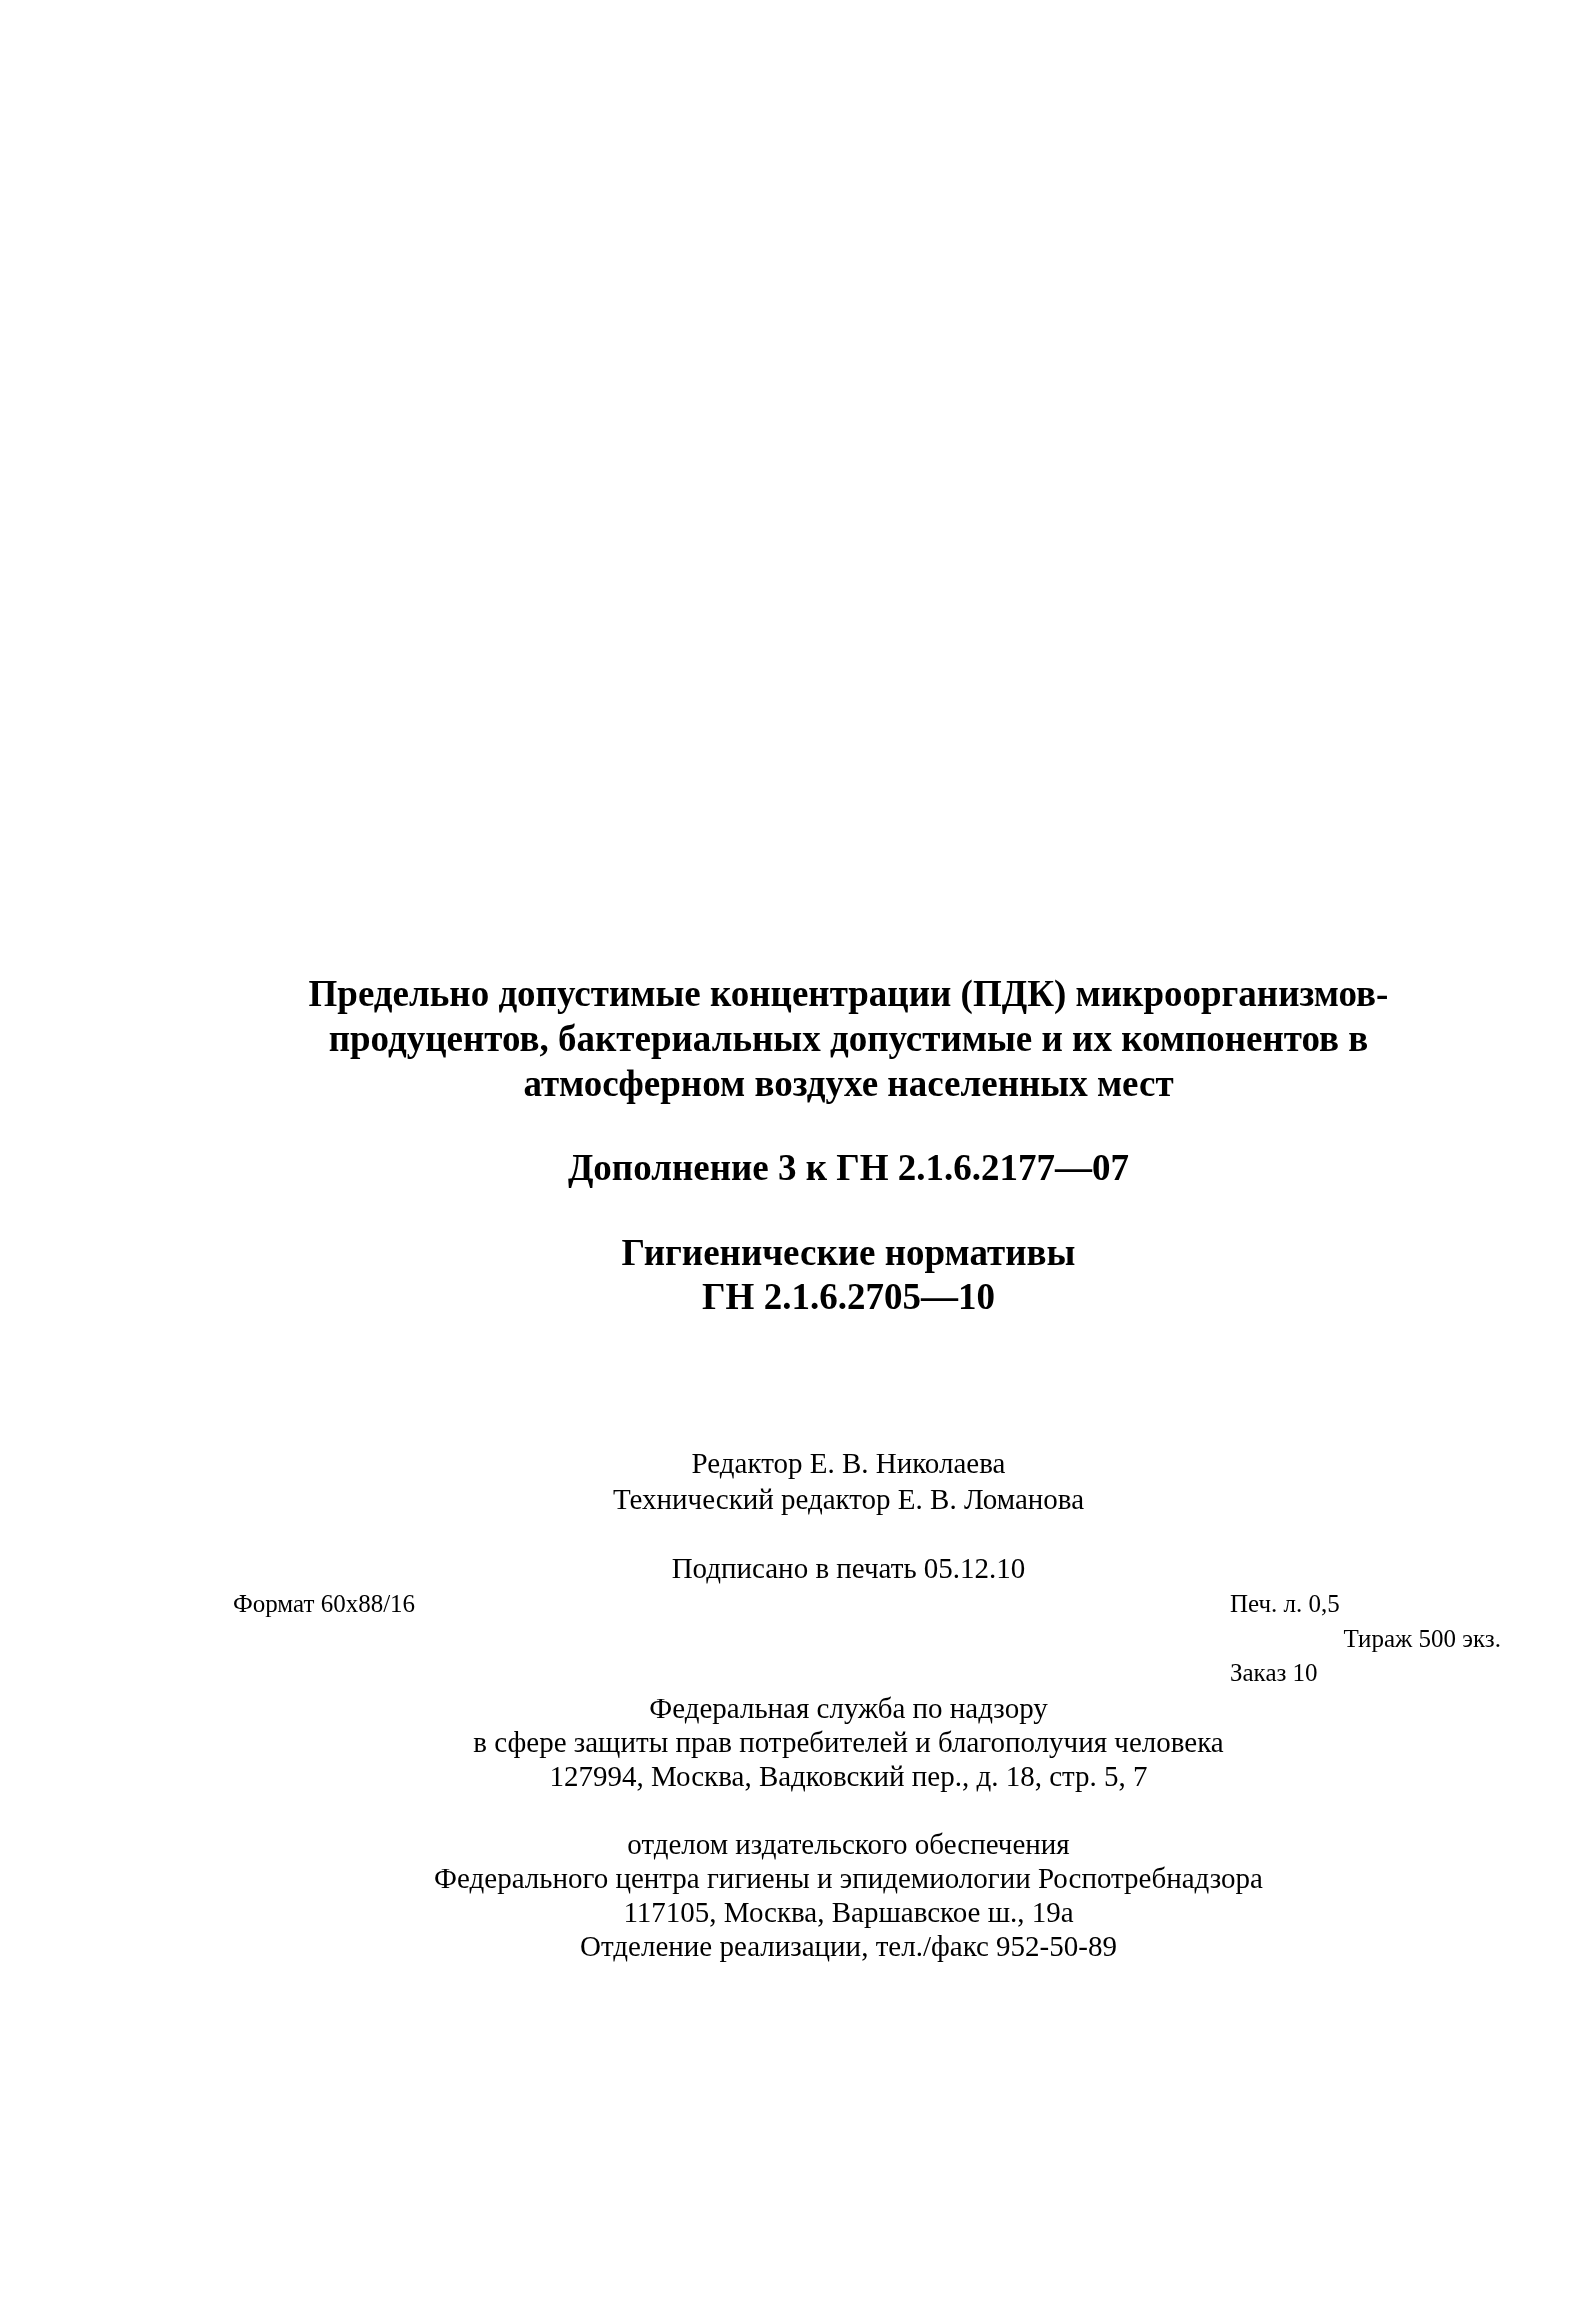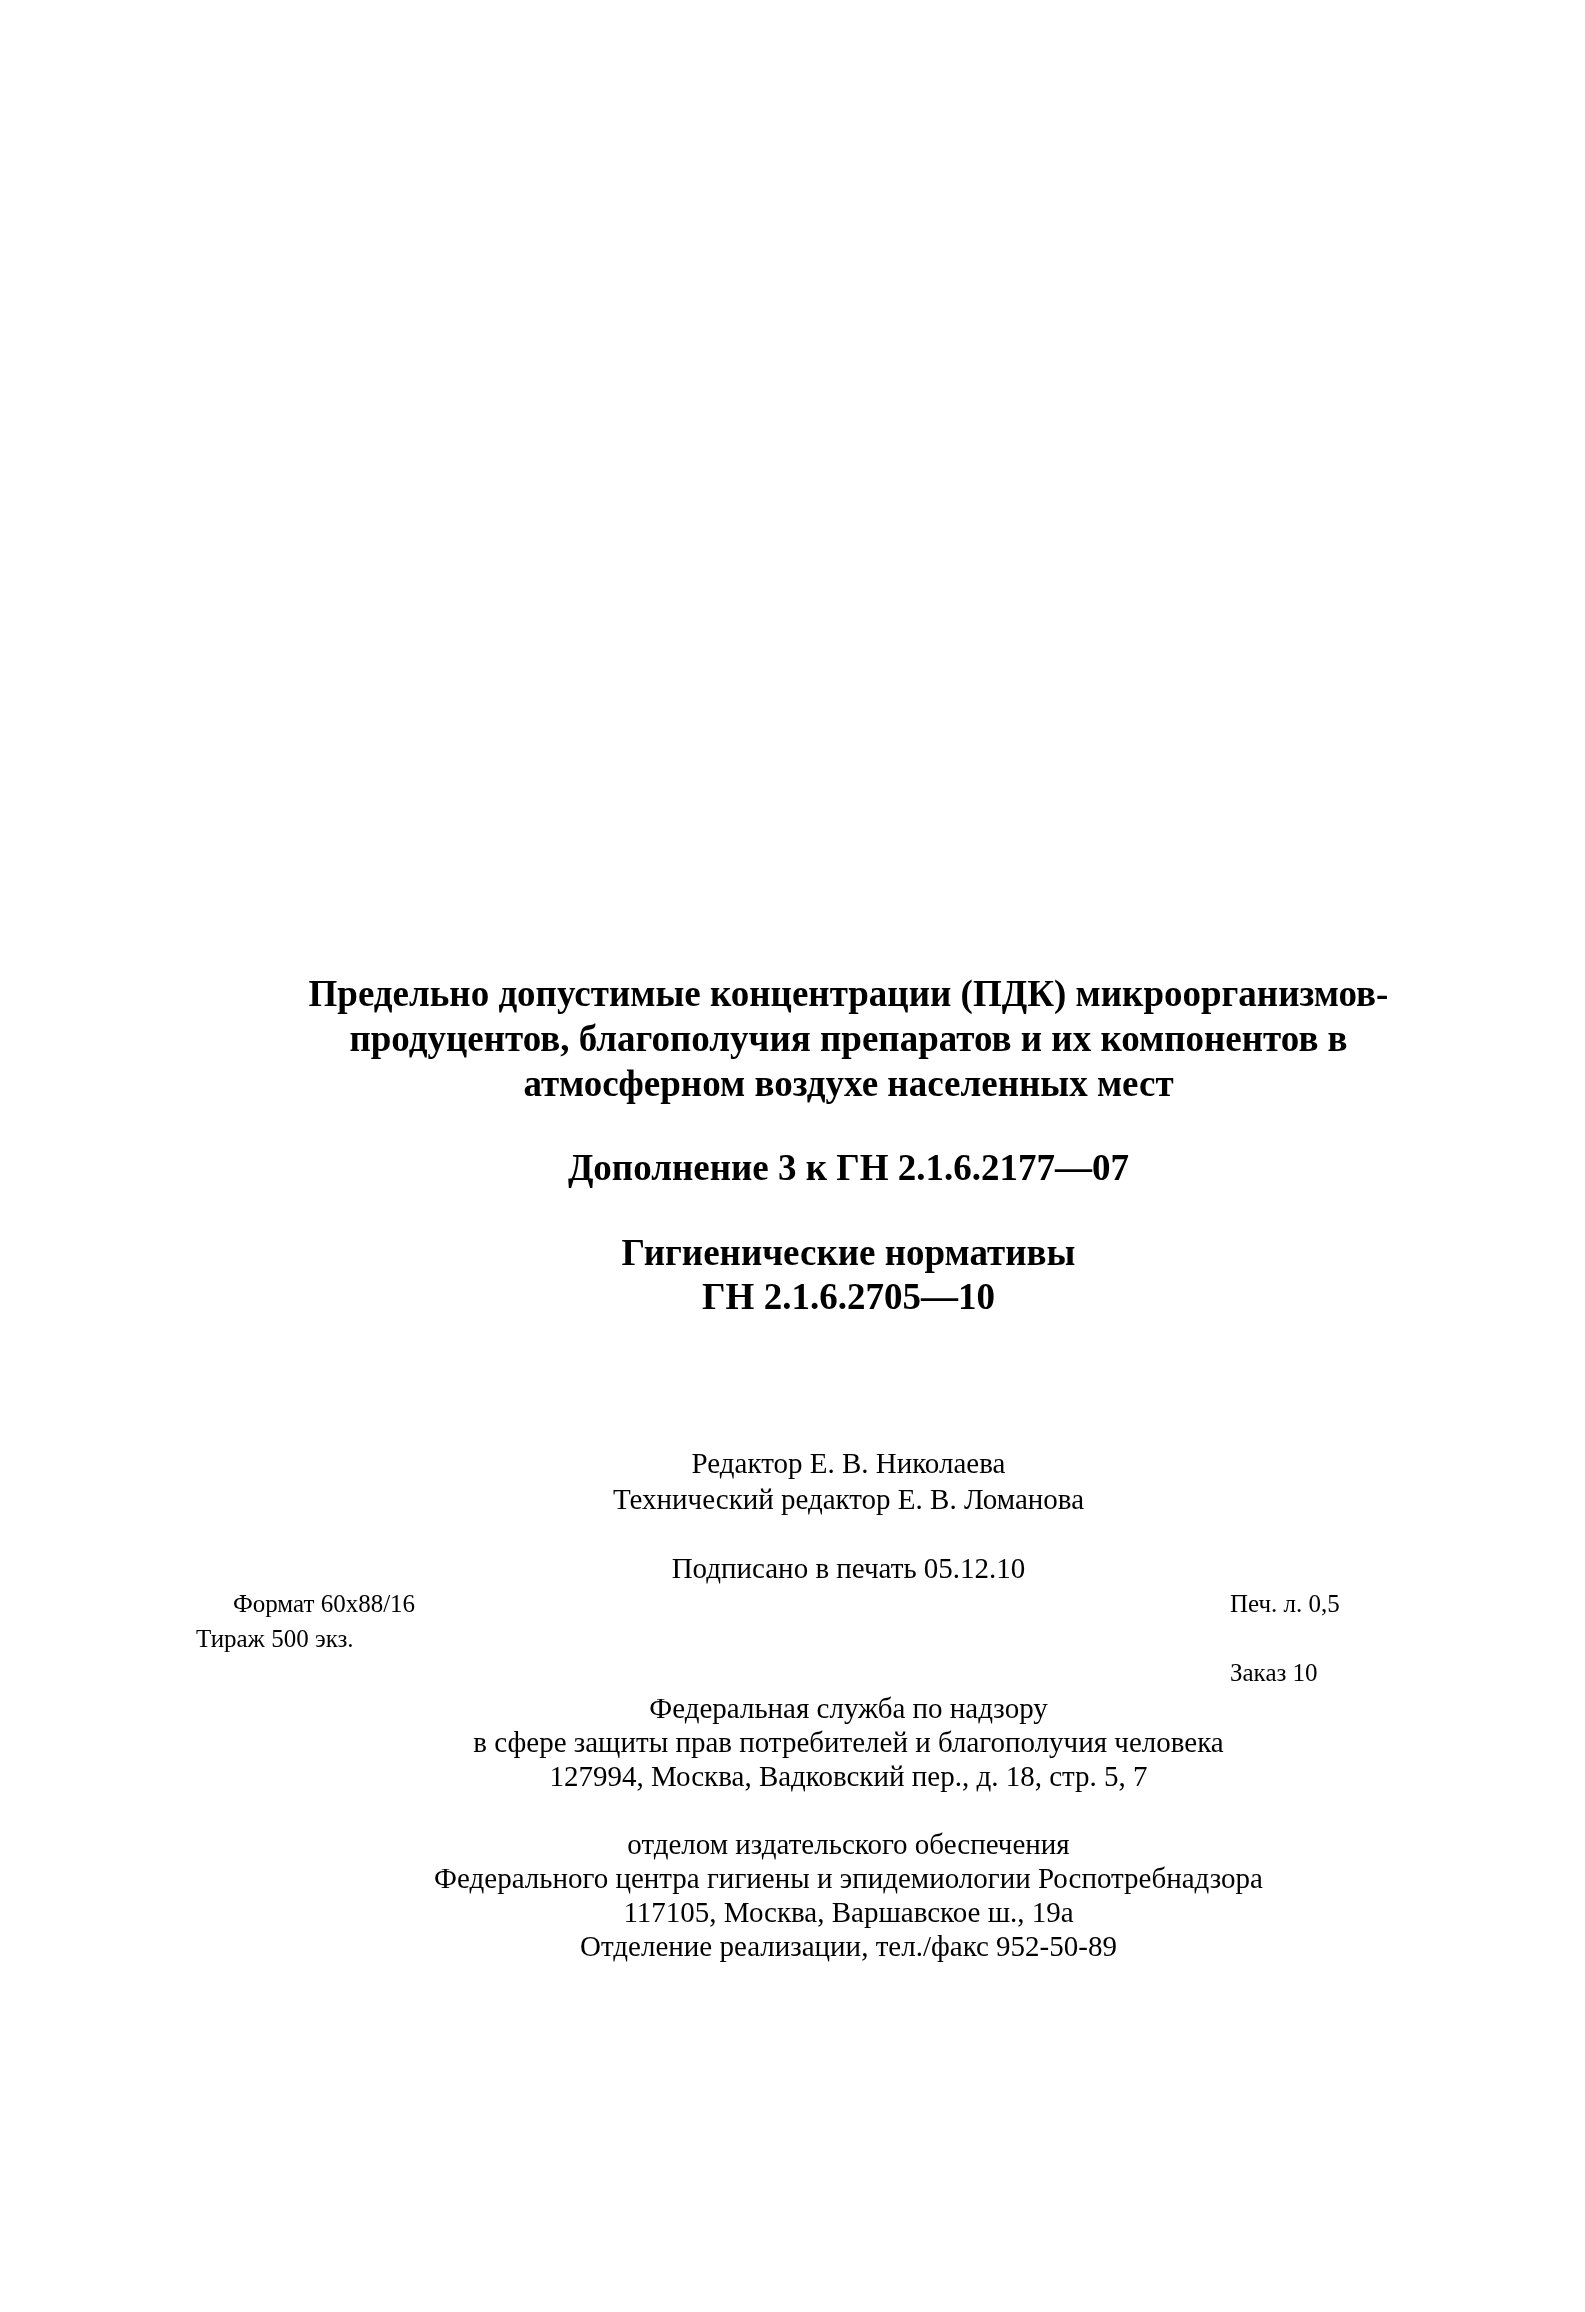"продуцентов, благополучия препаратов и" div { text: благополучия препаратов -> бактериальных допустимые }
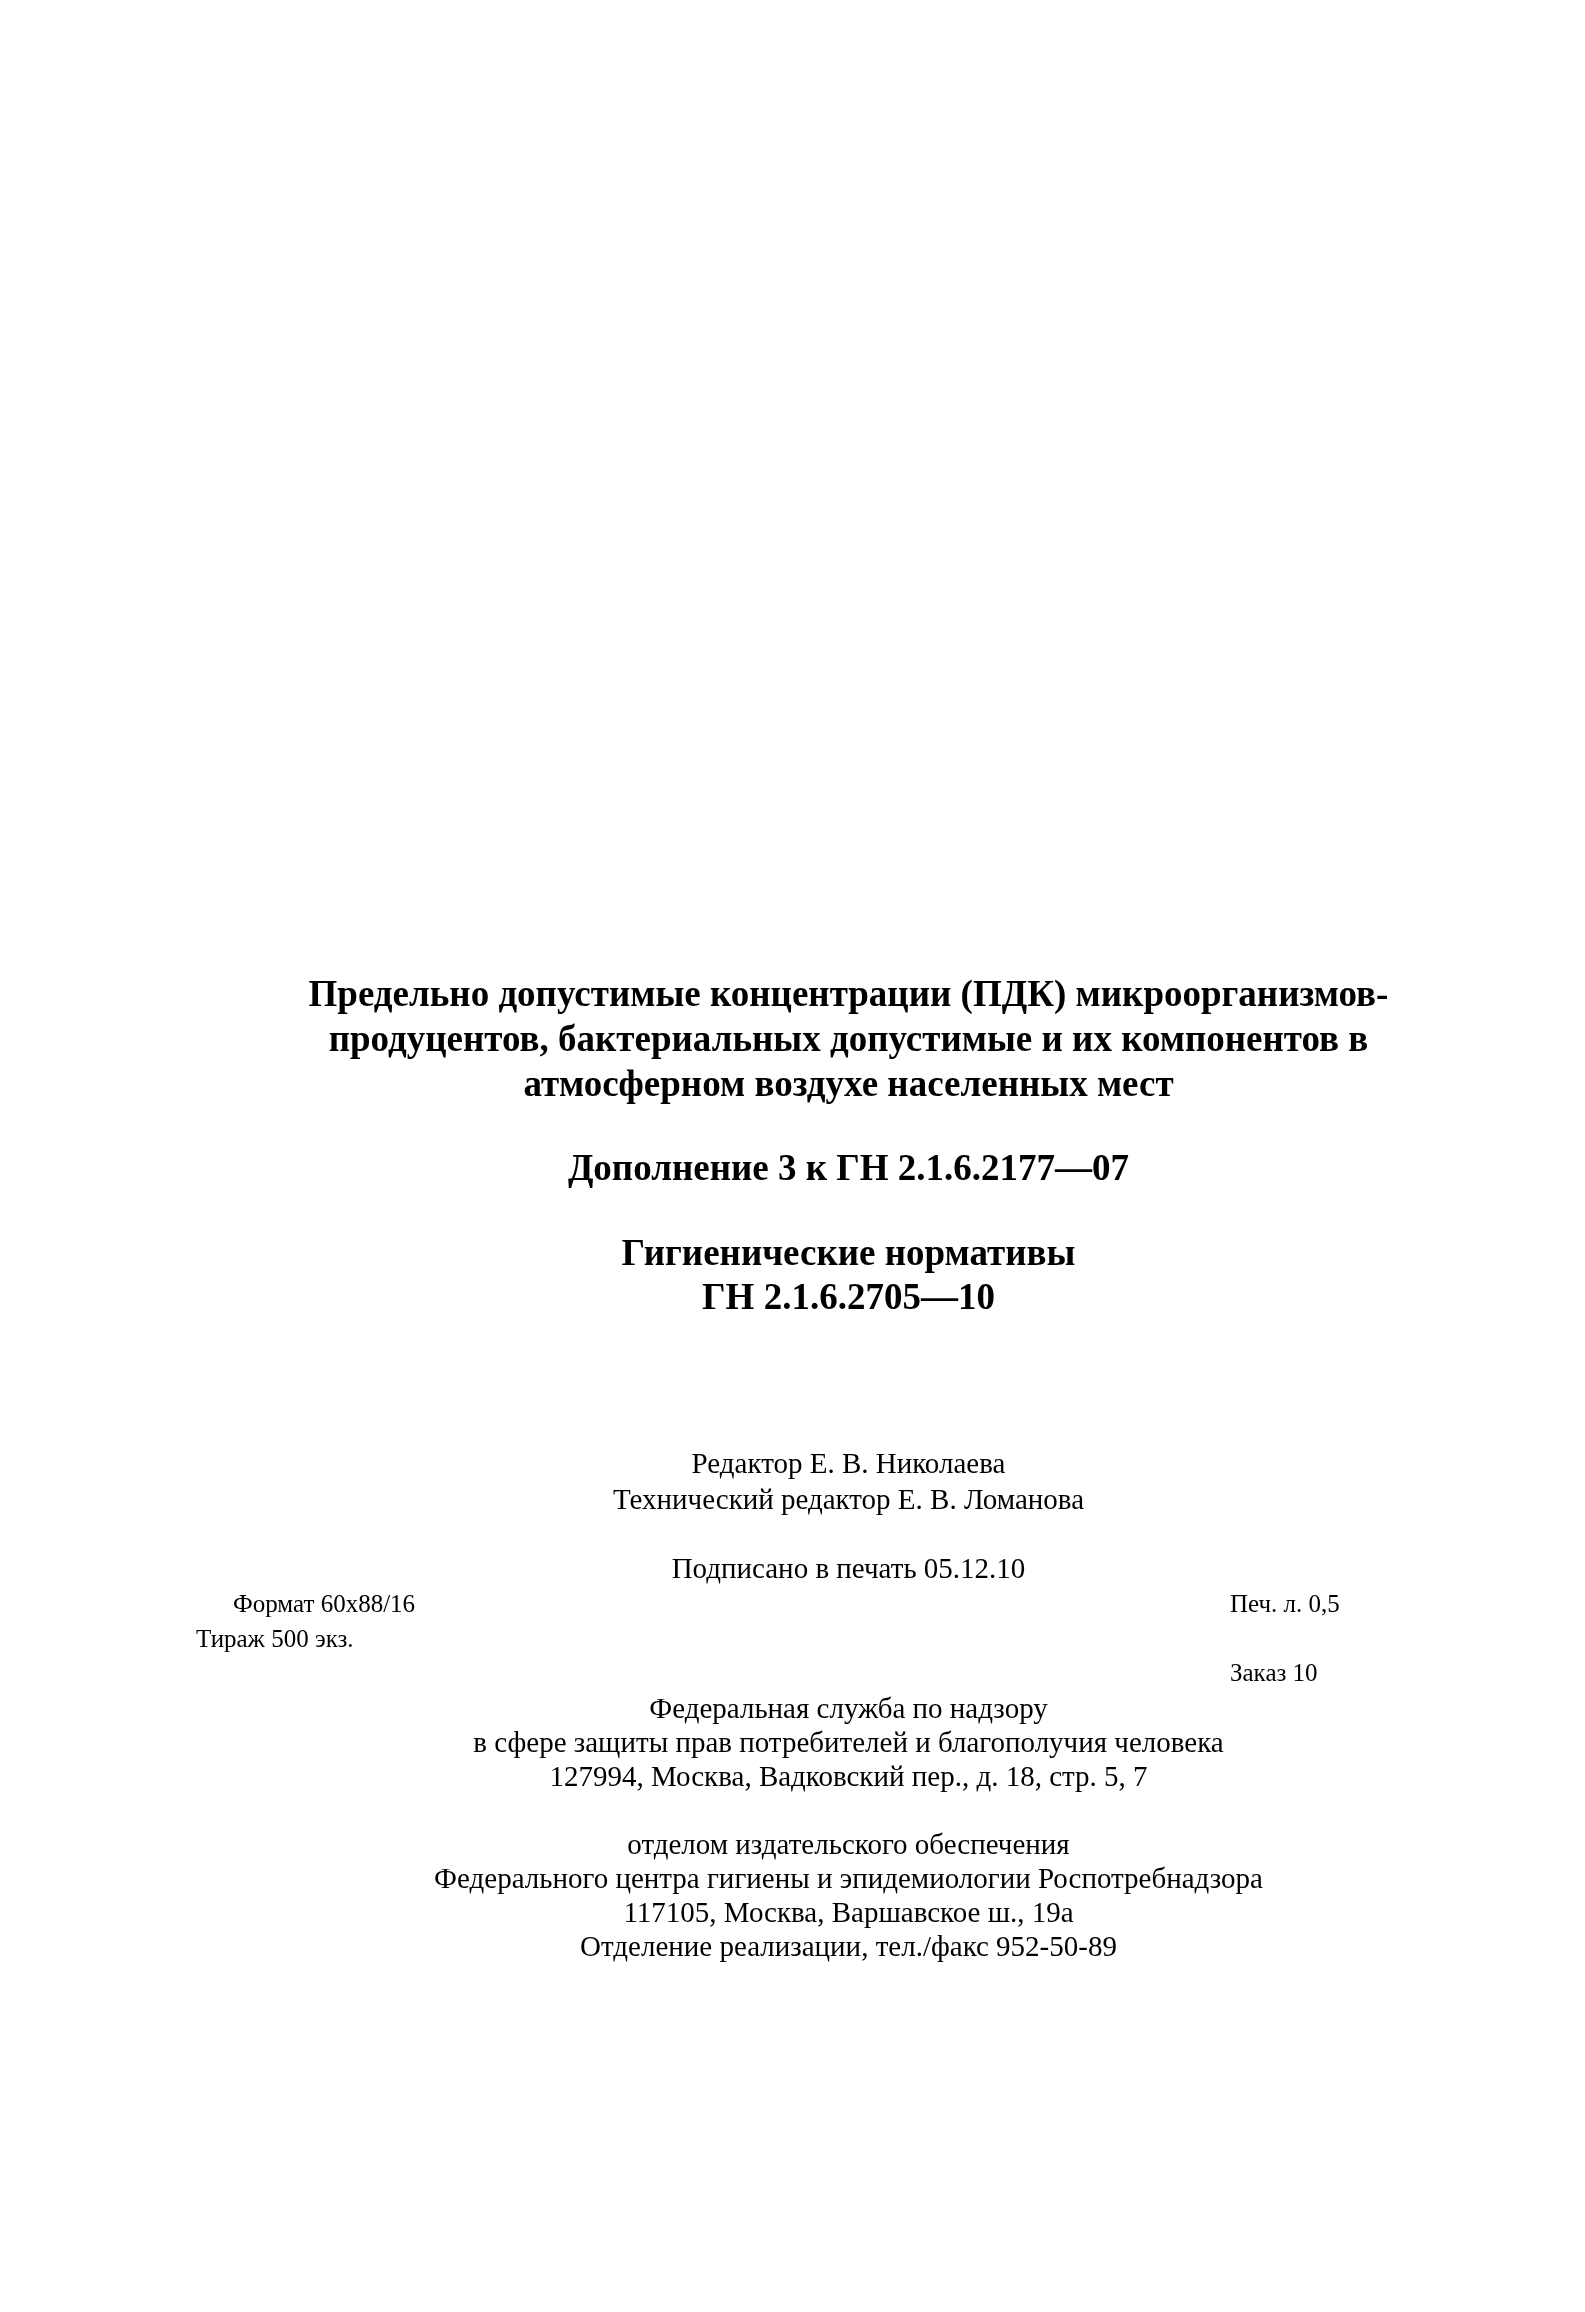"Тираж 500 экз." .imprint-row .center { text-align: left -> right }
